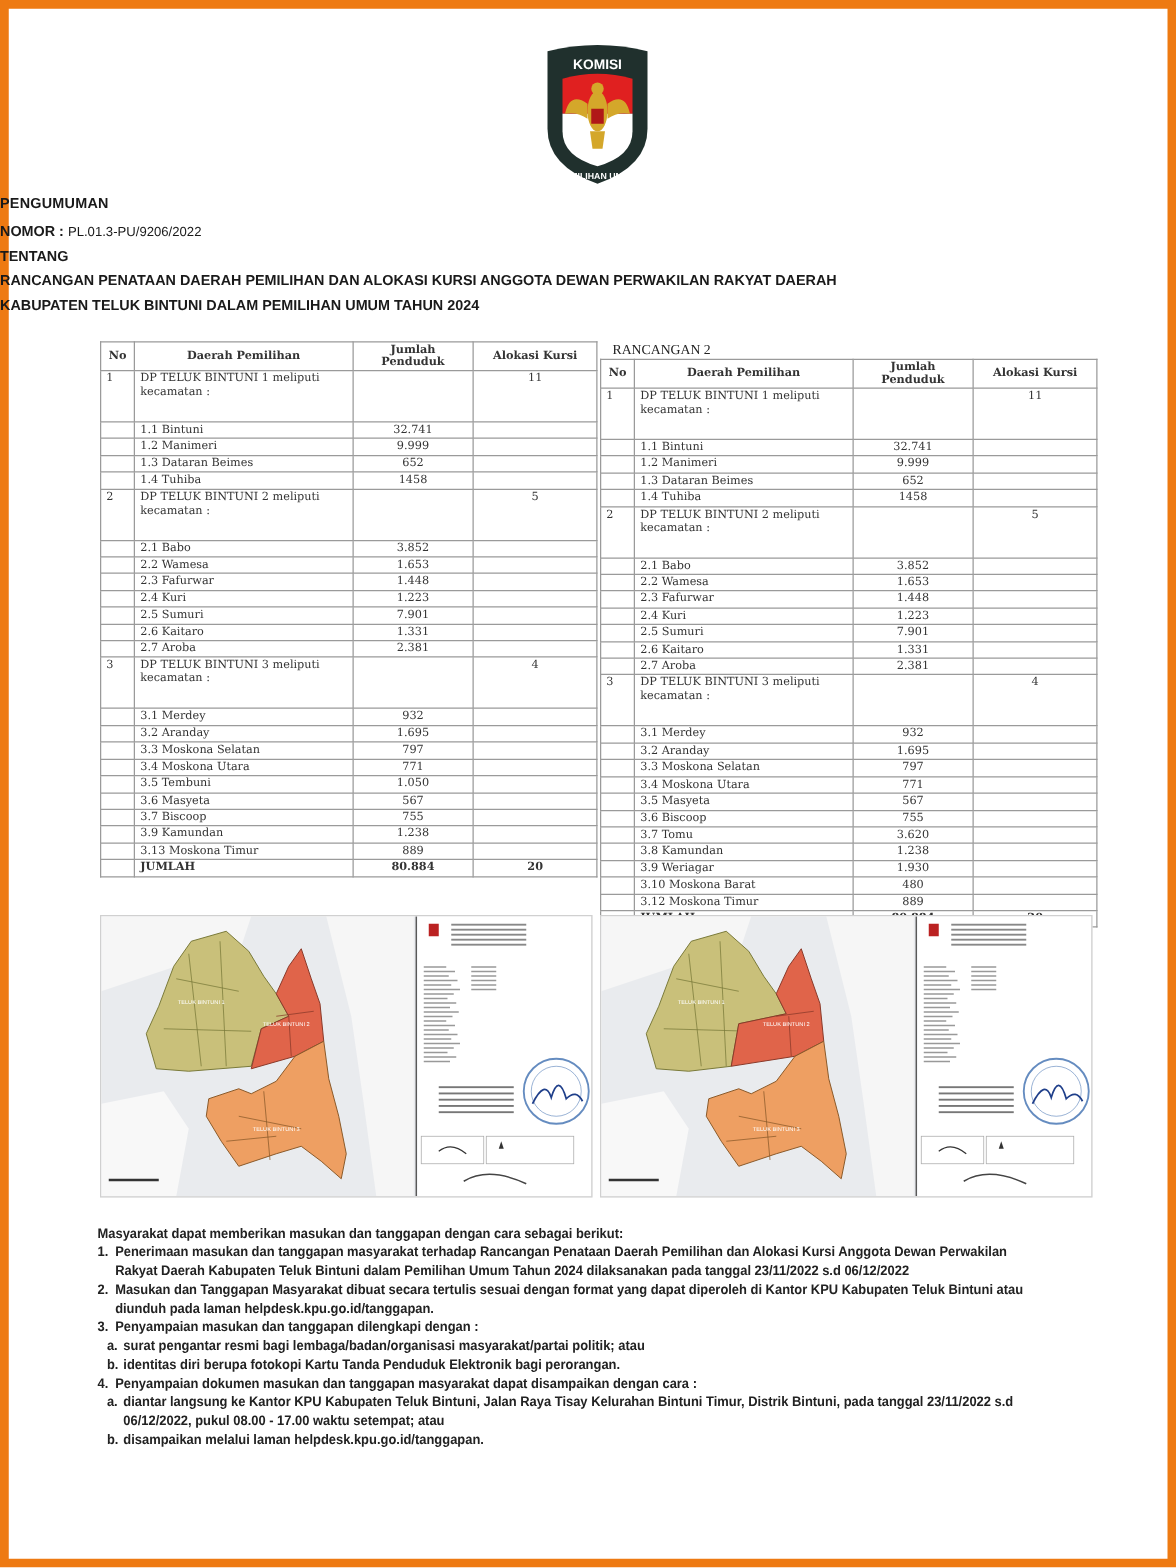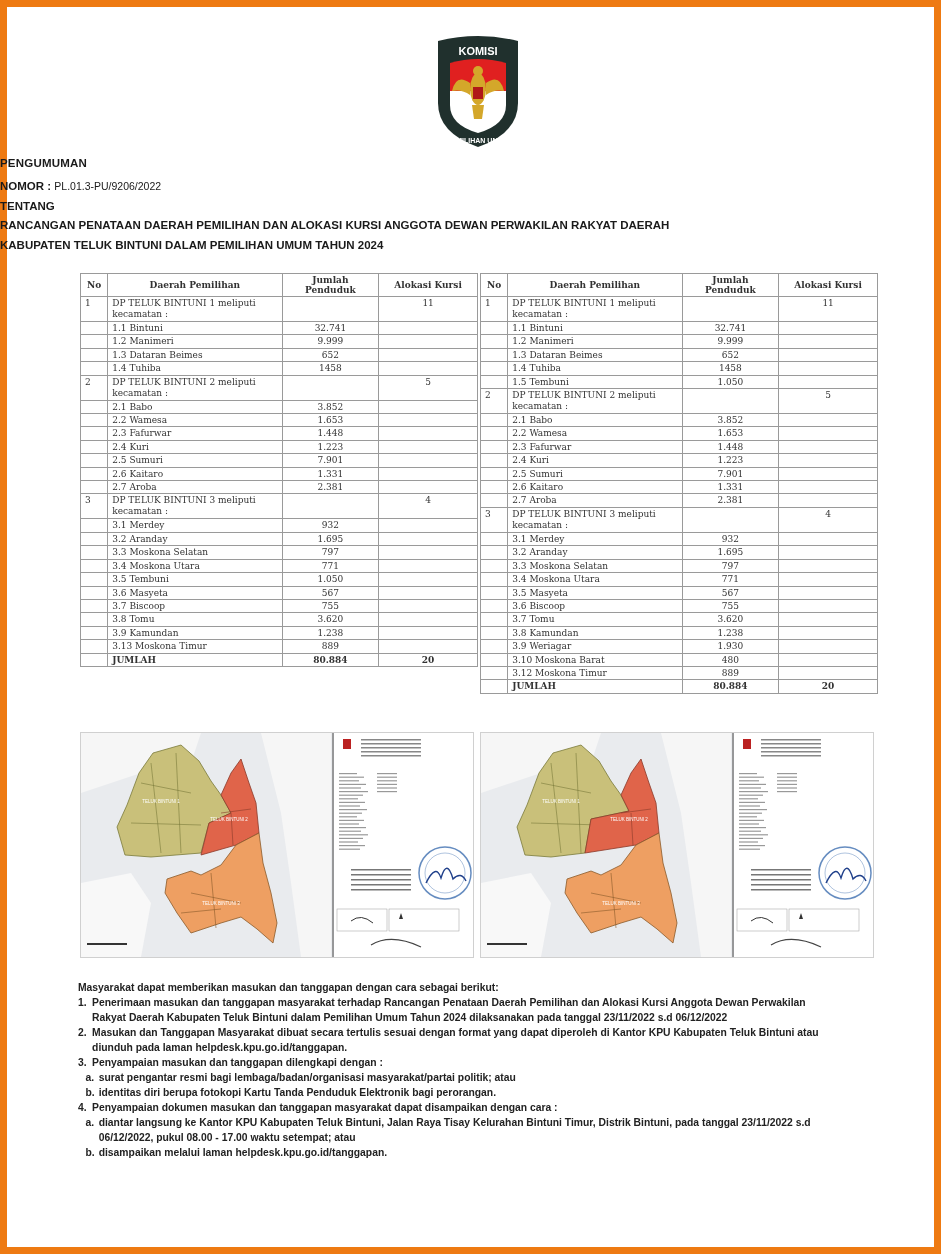"RANCANGAN 2" div.tbl-title { html: none -> <div>RANCANGAN 2</div> }
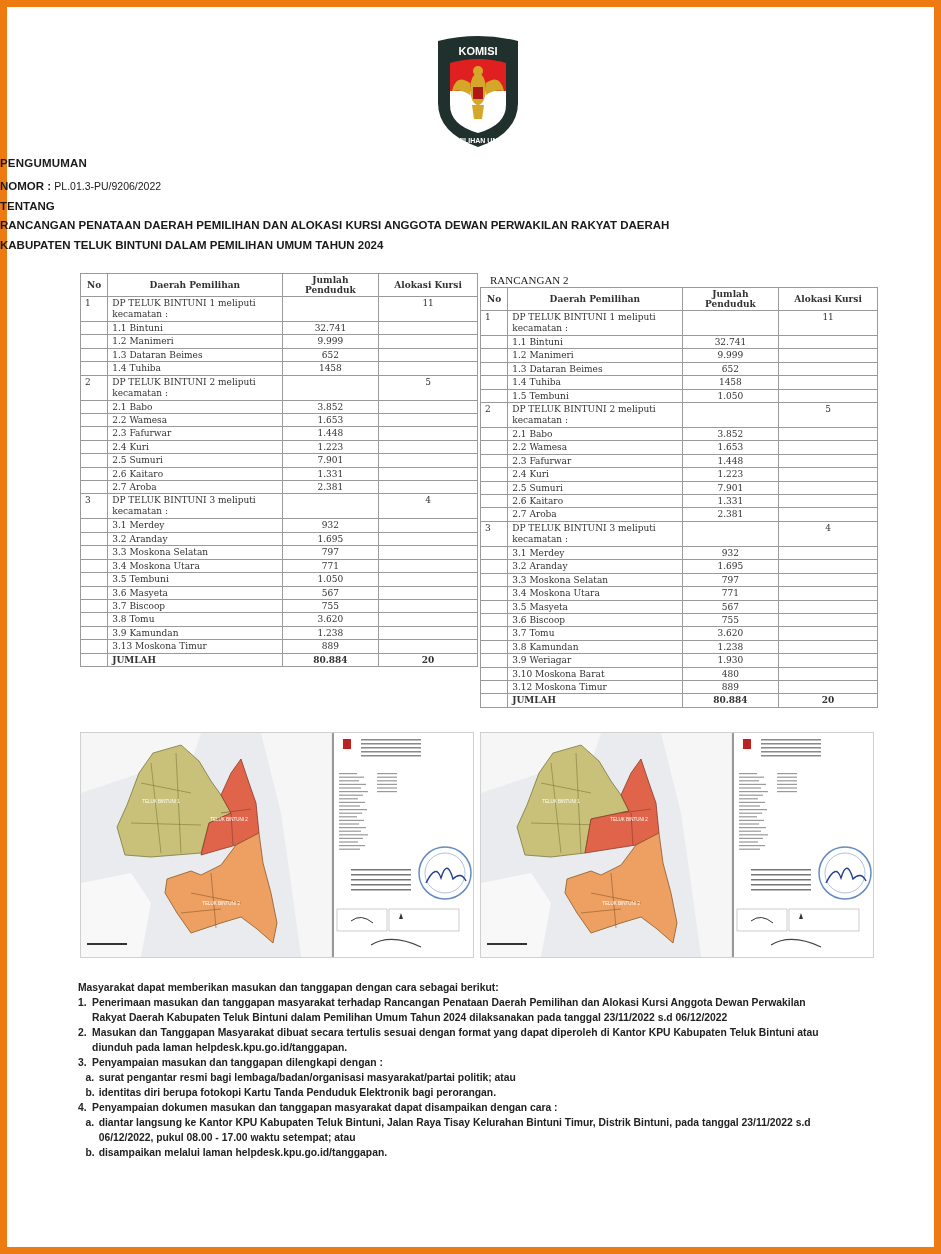"DP TELUK BINTUNI 1 meliputi" td.group-name { padding-bottom: 1px -> 17px }
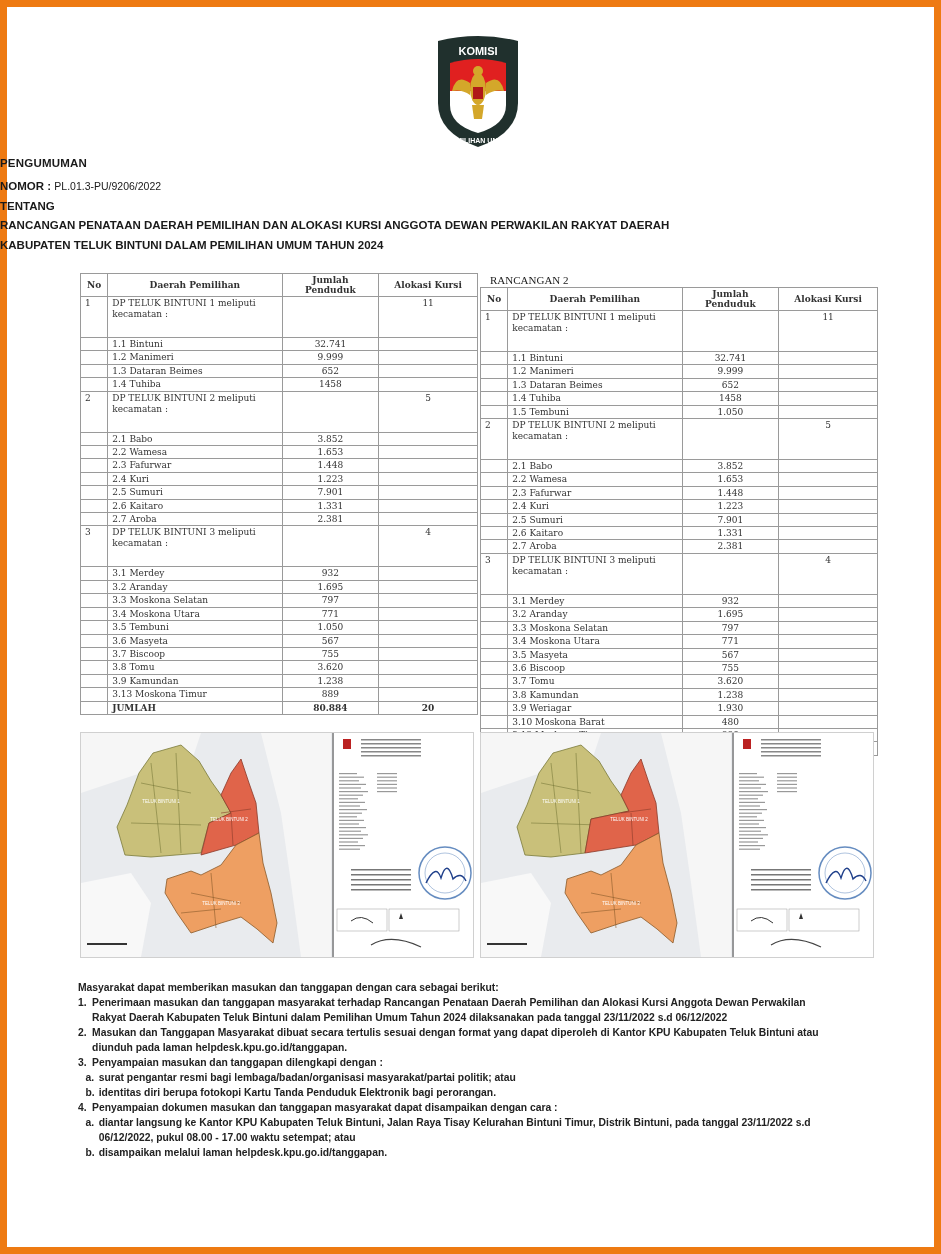"1.5 Tembuni" tr { html: <tr> <td></td> <td>1.5 Tembuni</td> <td>1.050</td> <td></td> </tr> -> none }
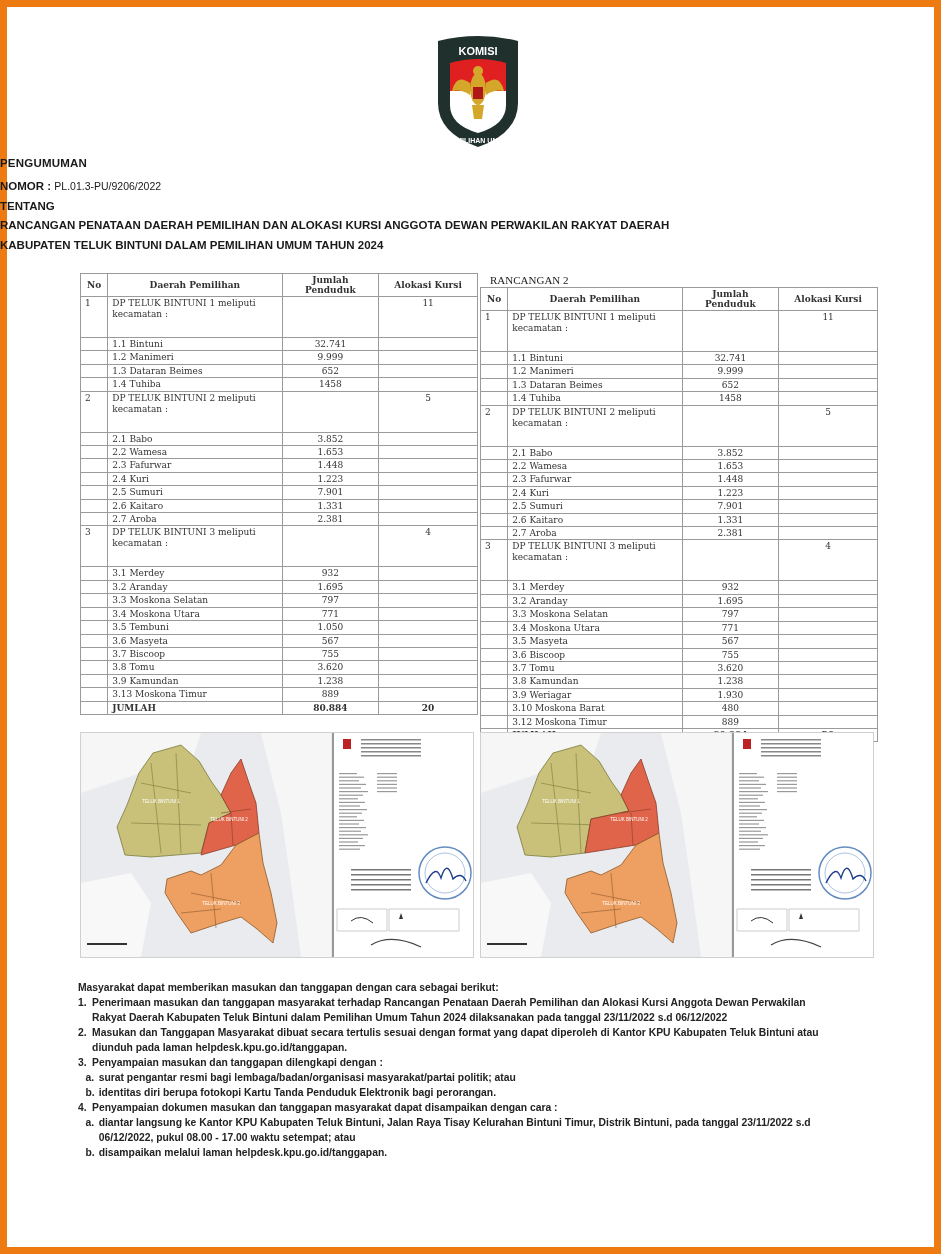"3.8 Tomu" tr { html: <tr> <td></td> <td>3.8 Tomu</td> <td>3.620</td> <td></td> </tr> -> none }
